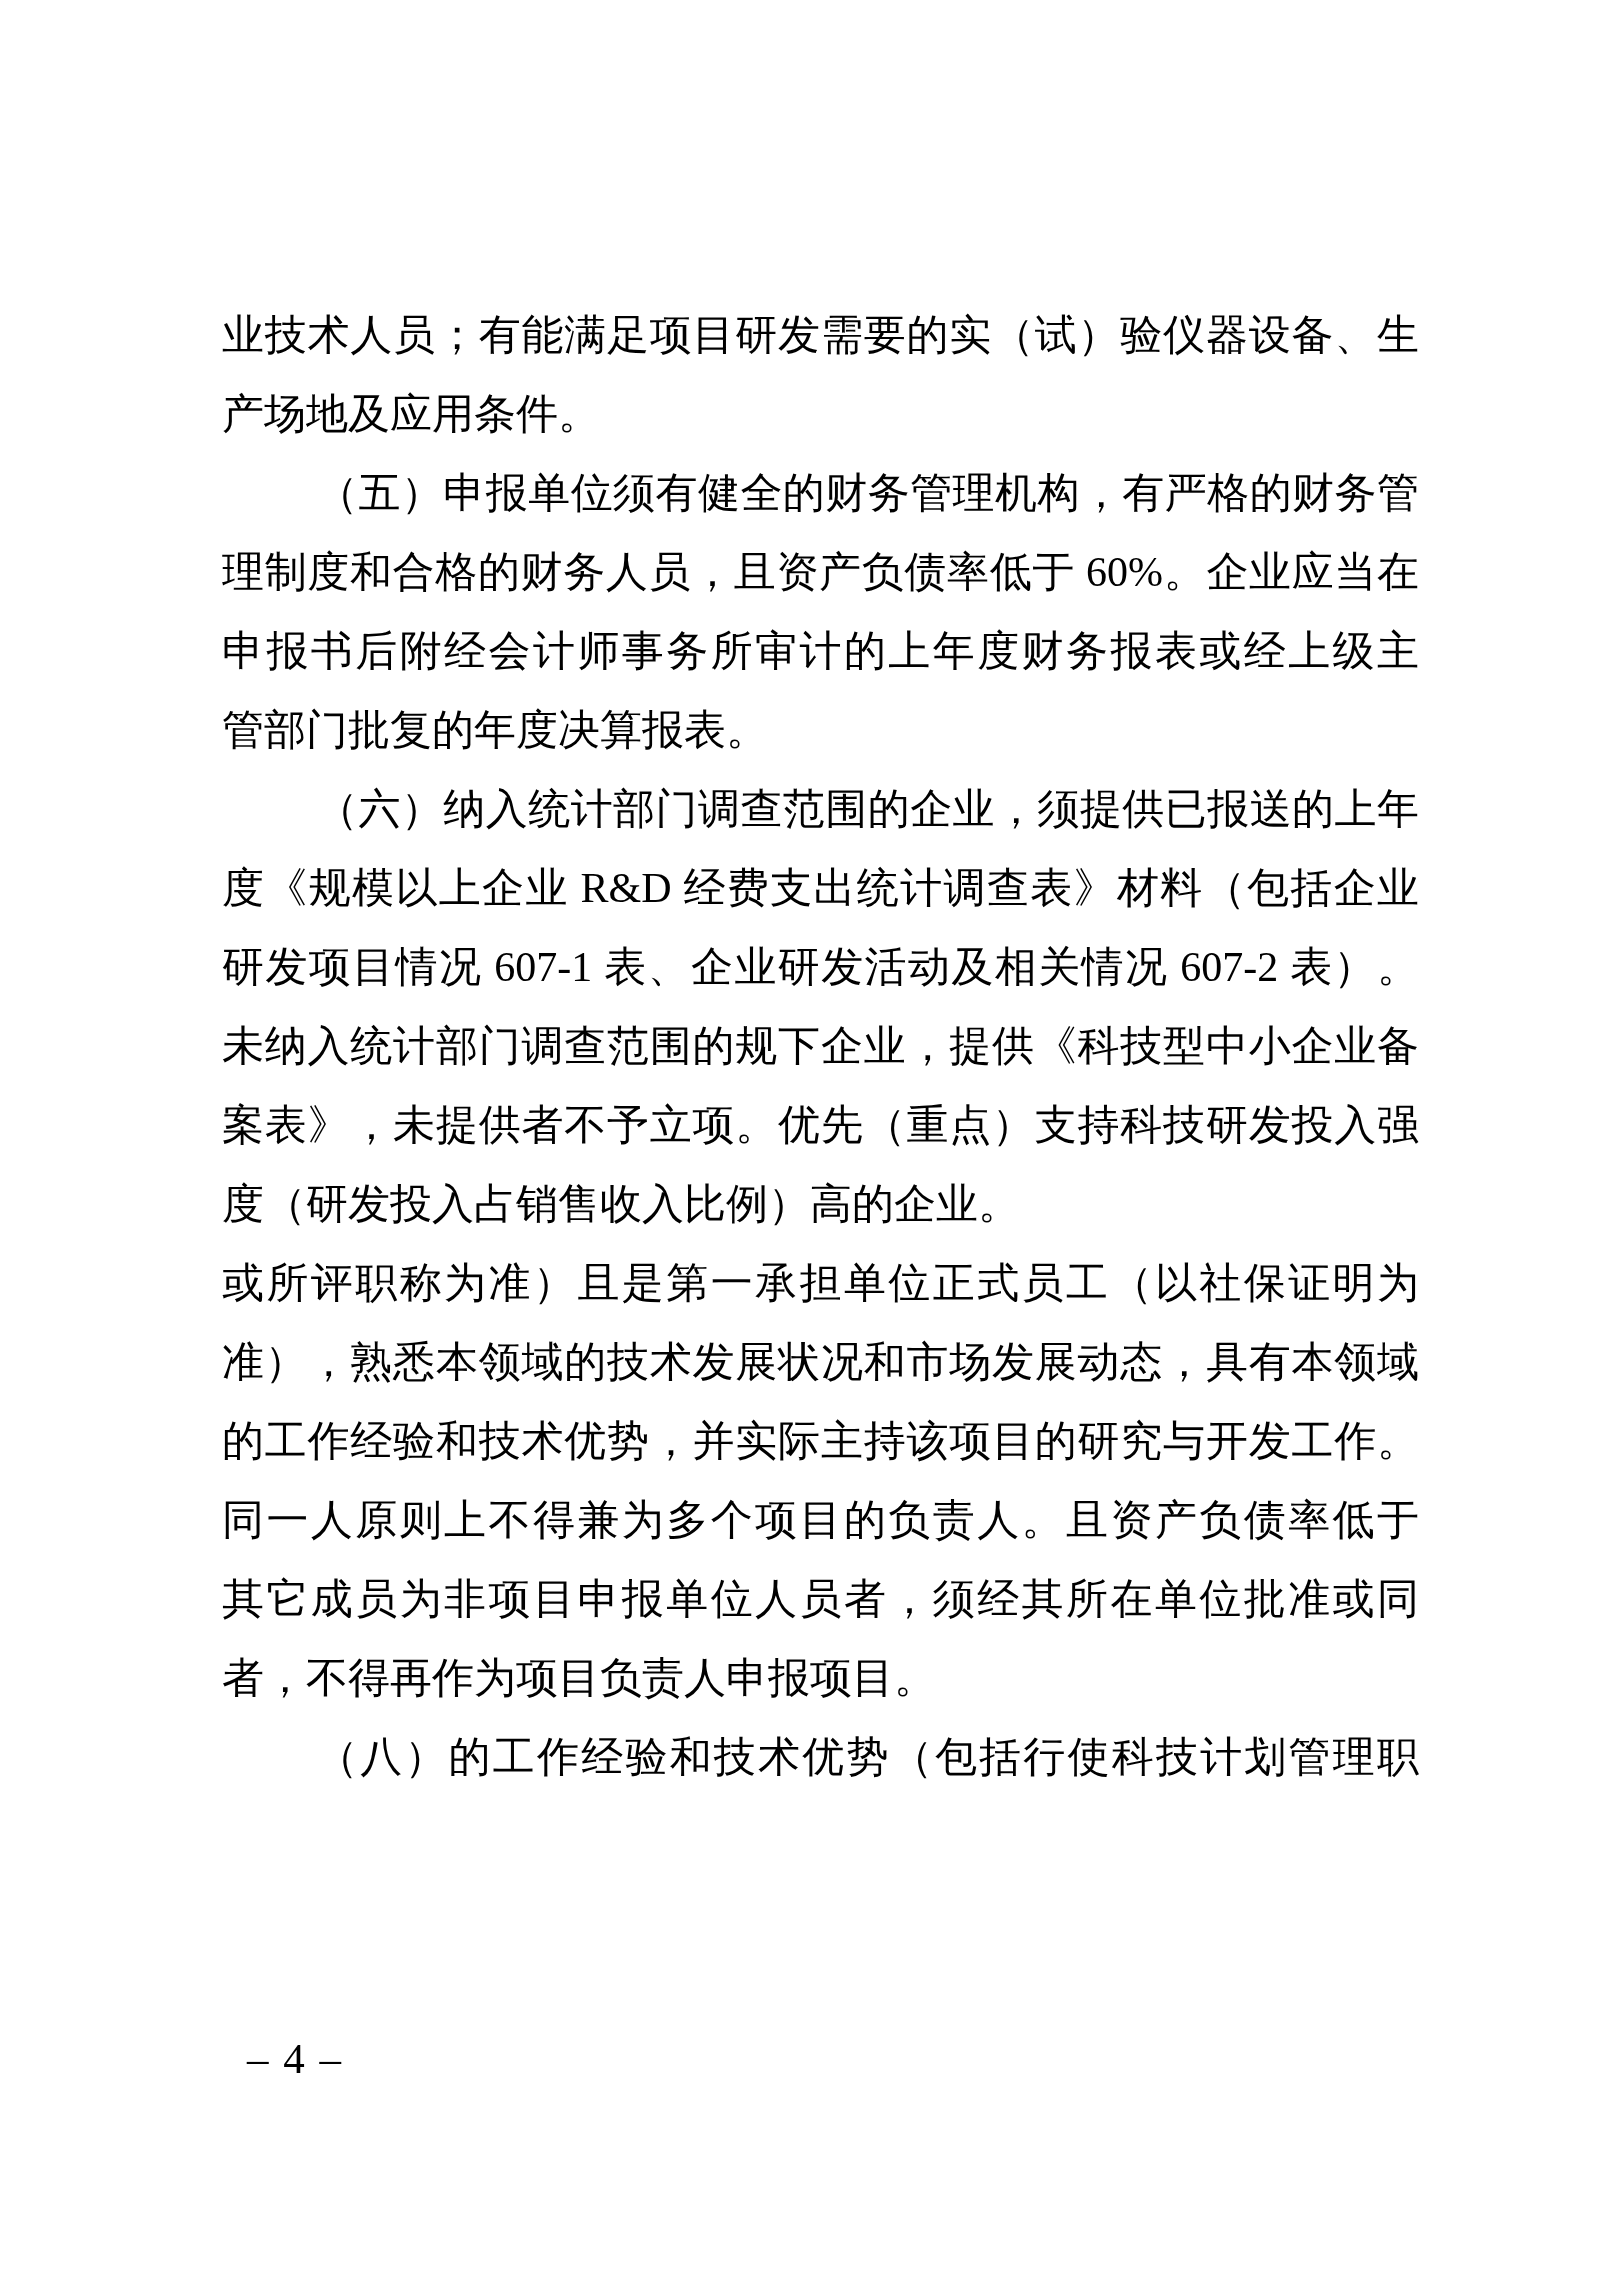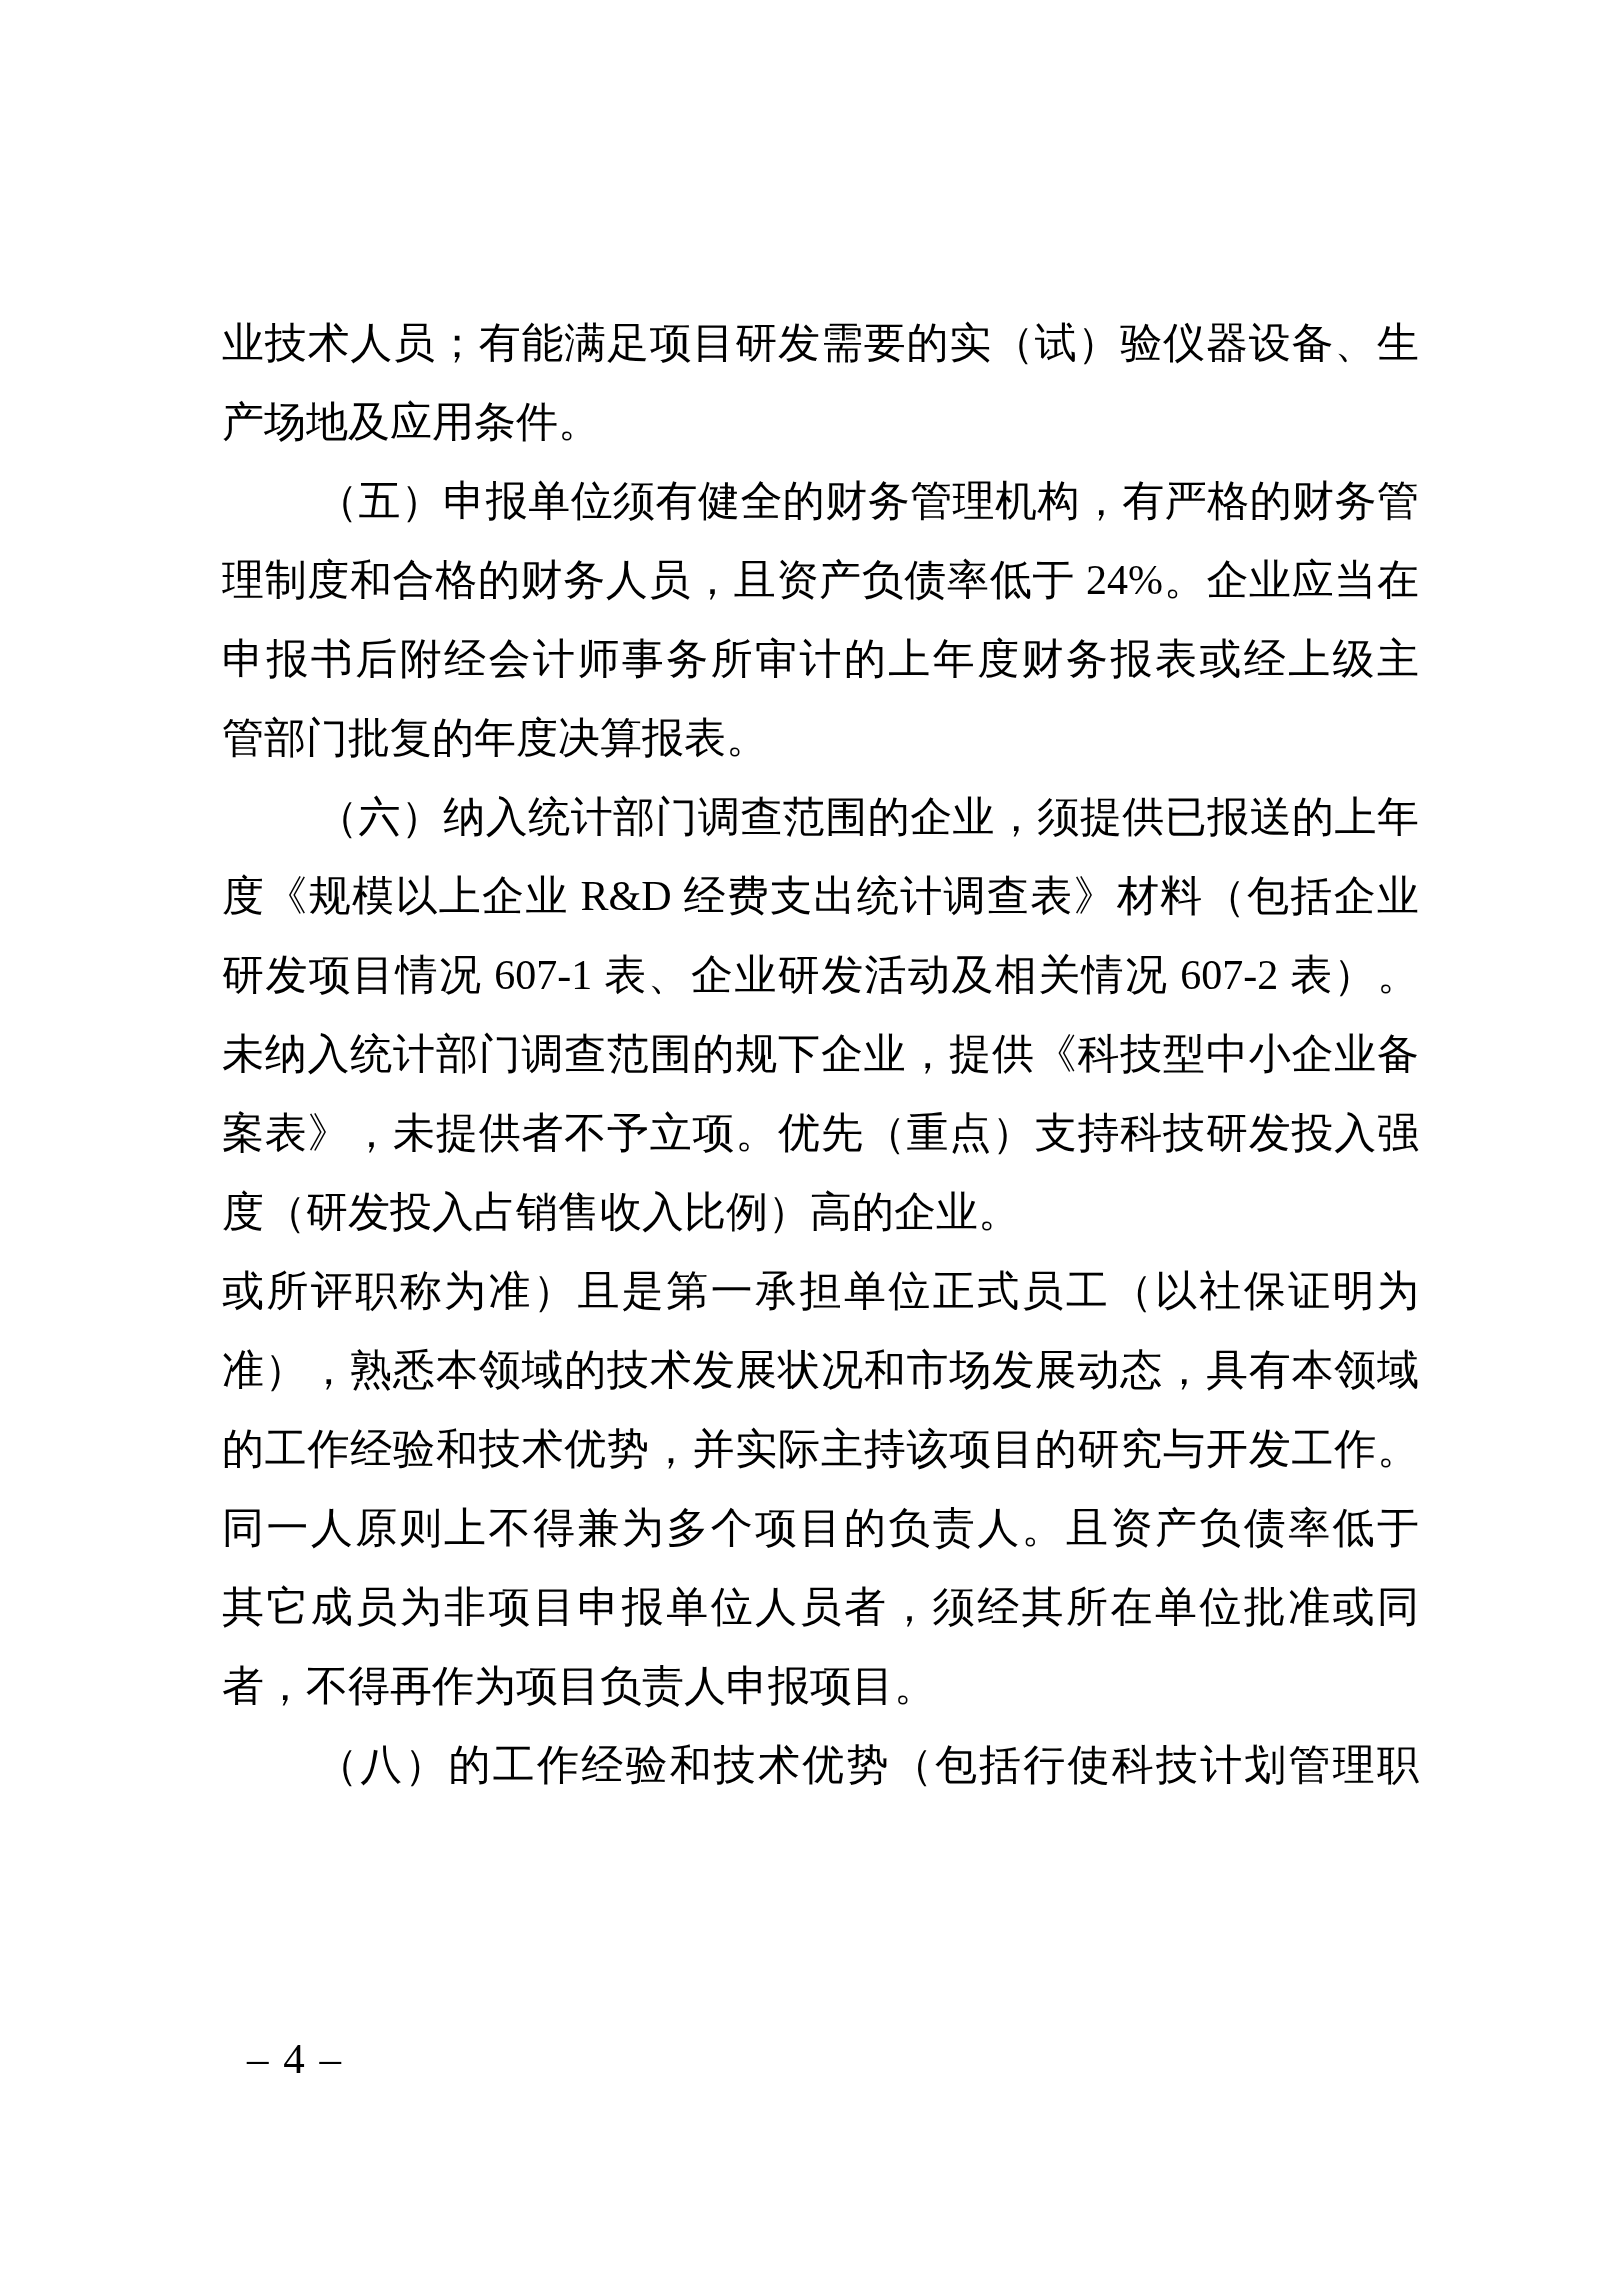"业技术人员；有能满足项目研发需要的实（试）验仪器设备、生" .text-block { top: 304px -> 296px }
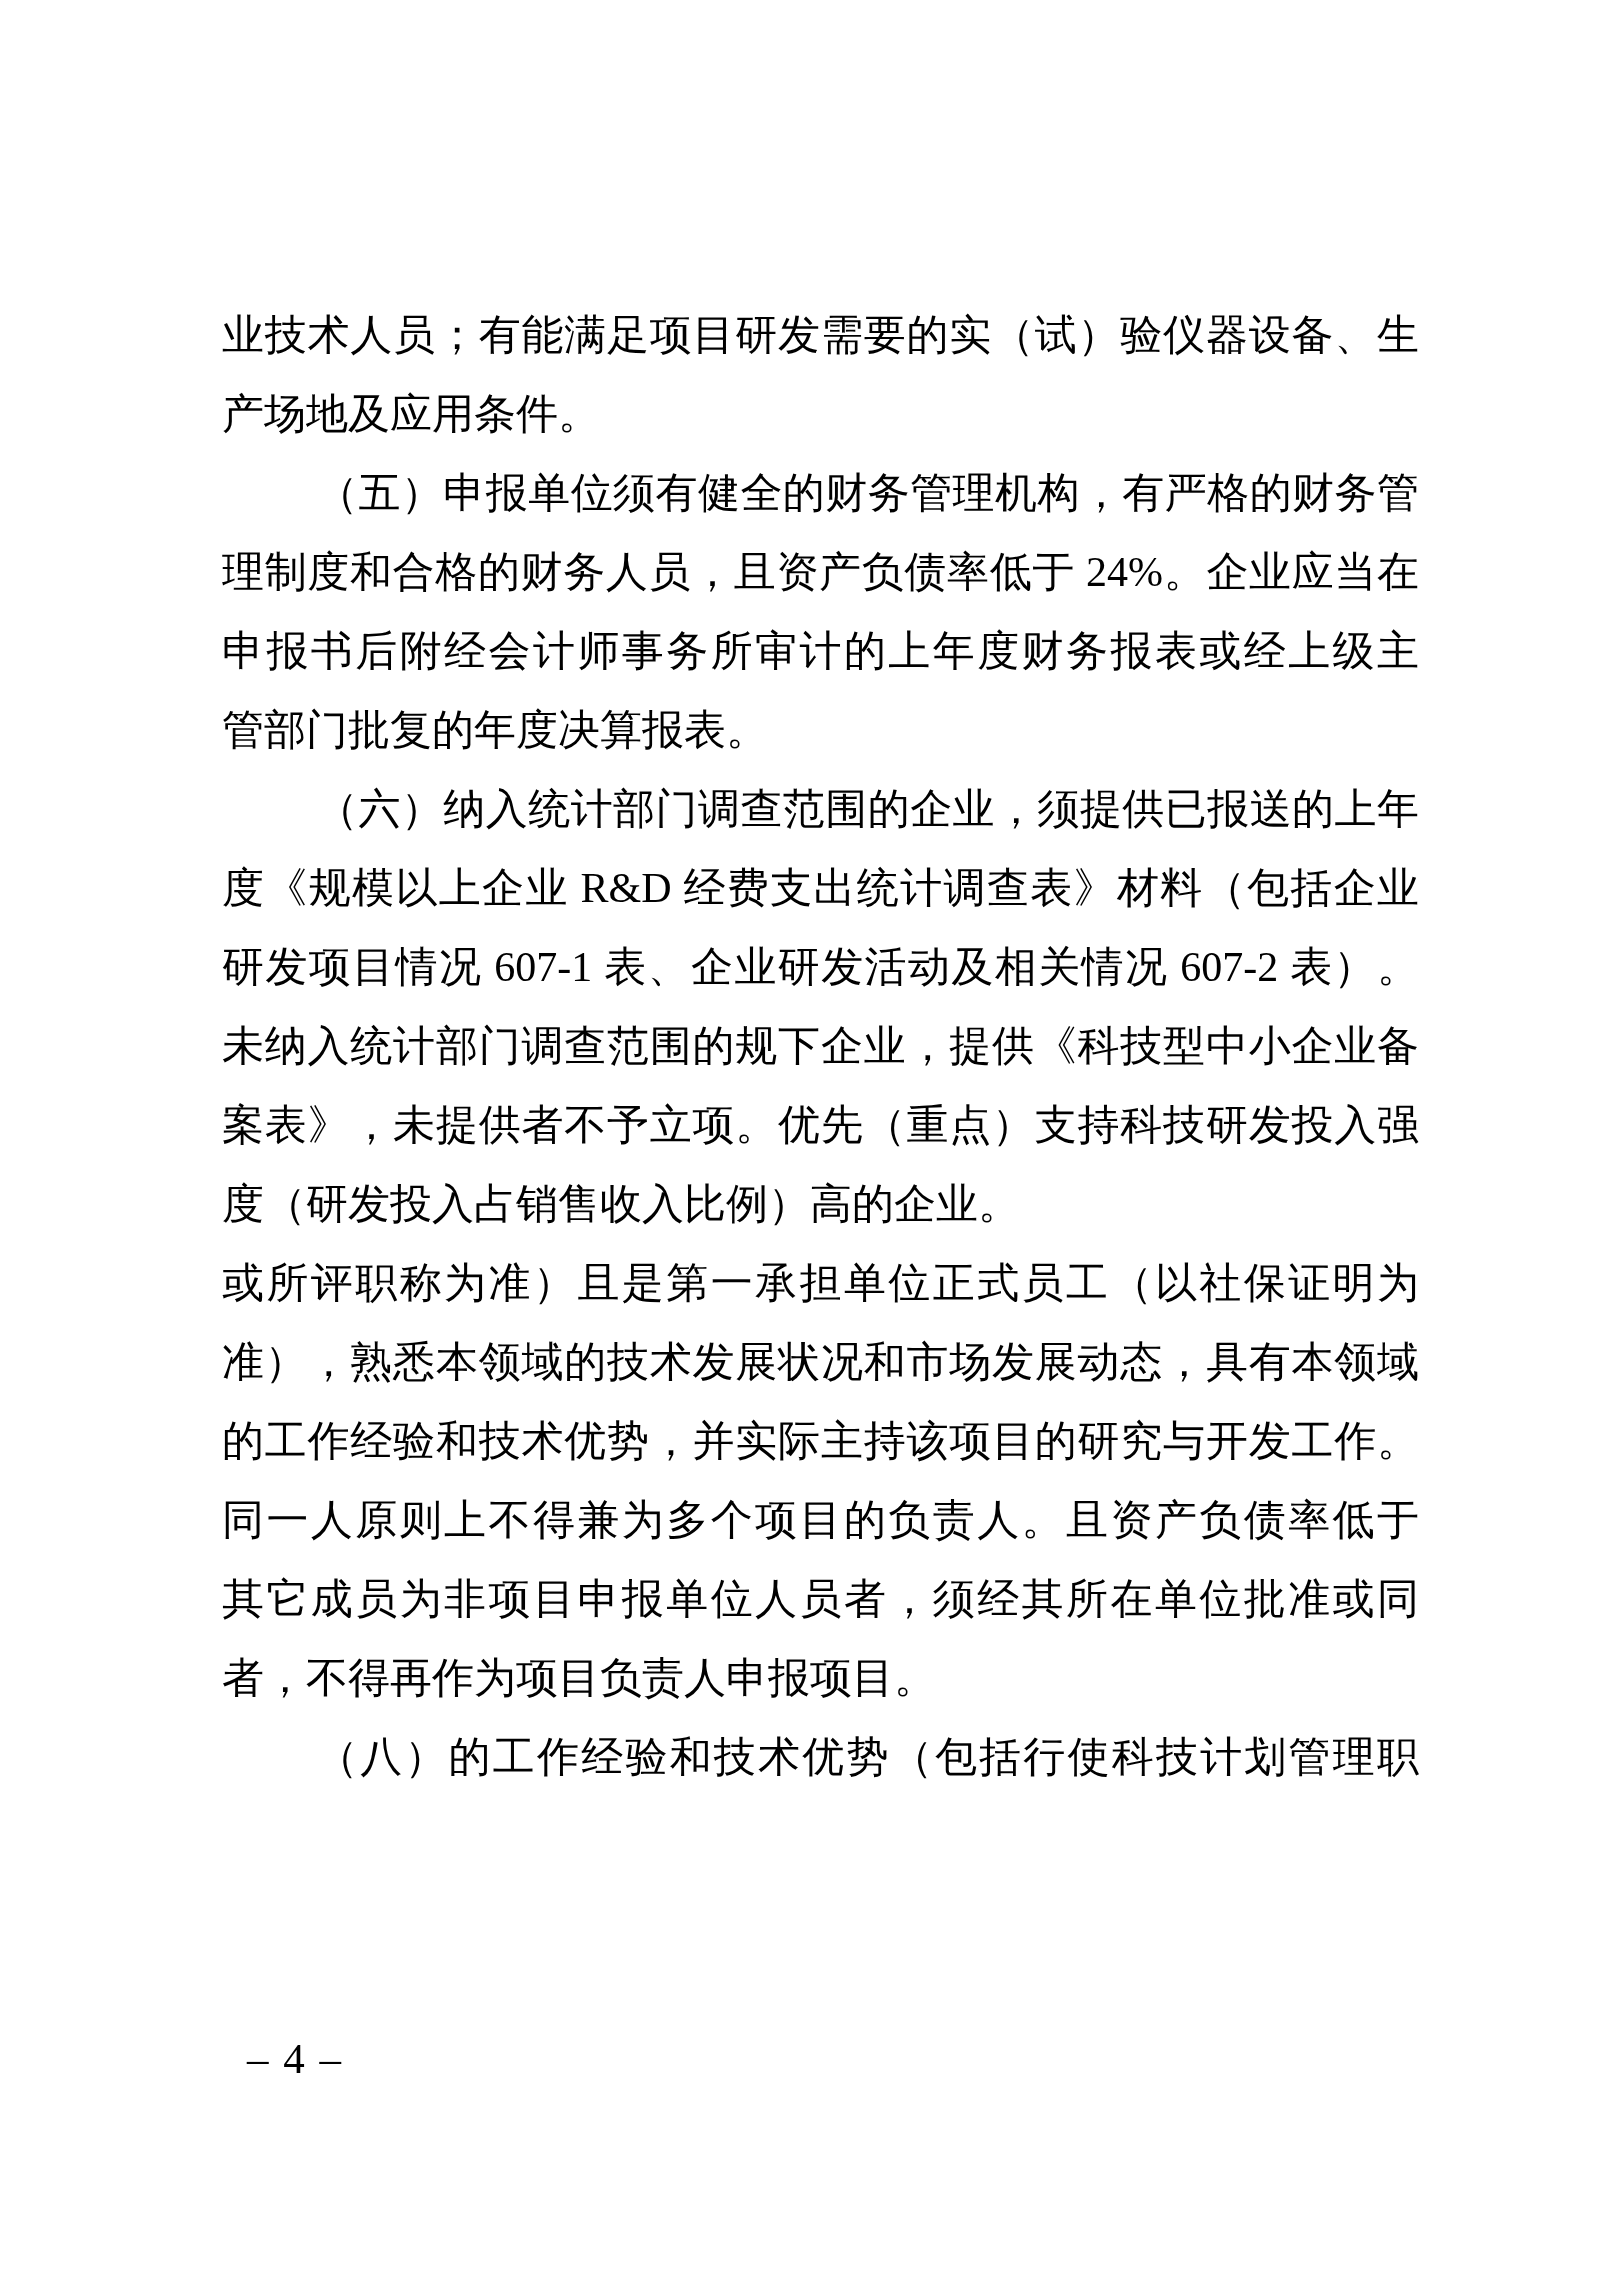"理制度和合格的财务人员，且资产负债率低于 24%。企业应当在" div.line { text: 24% -> 60% }
